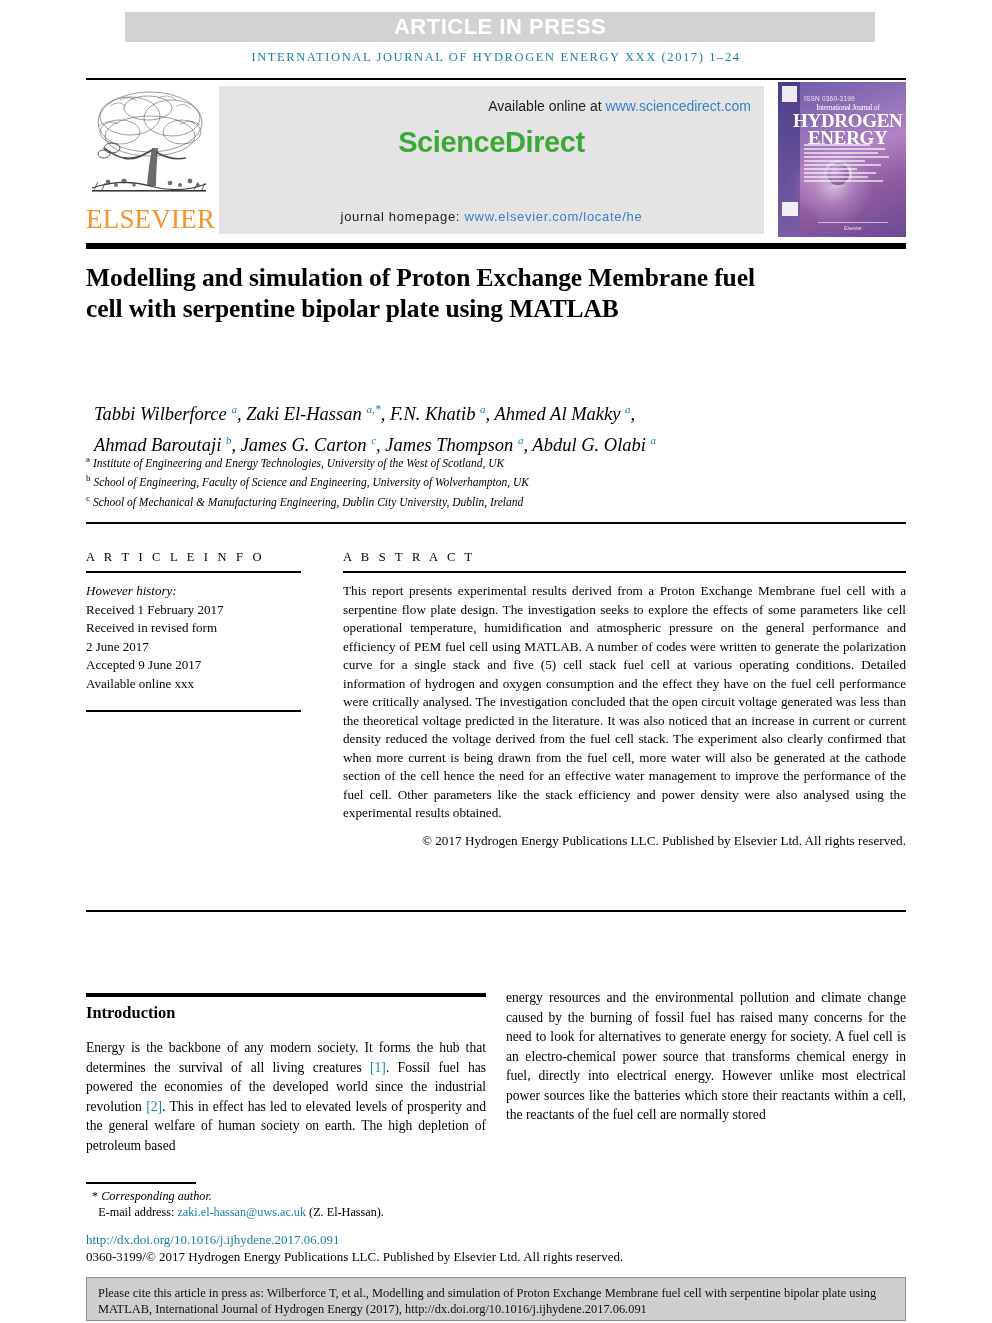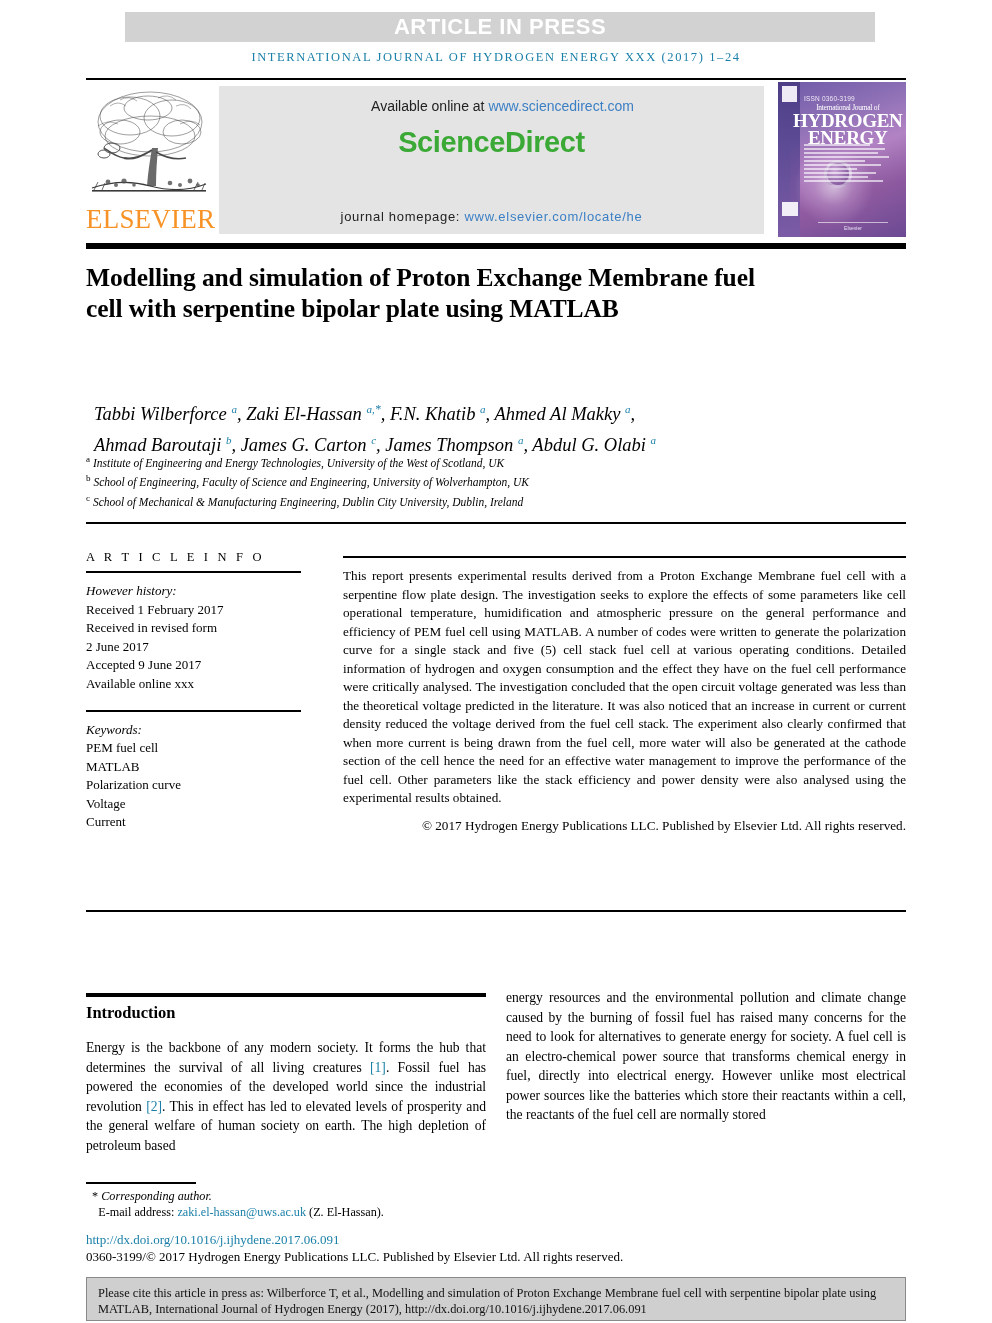"Available online at" .sd-avail { text-align: center -> right }
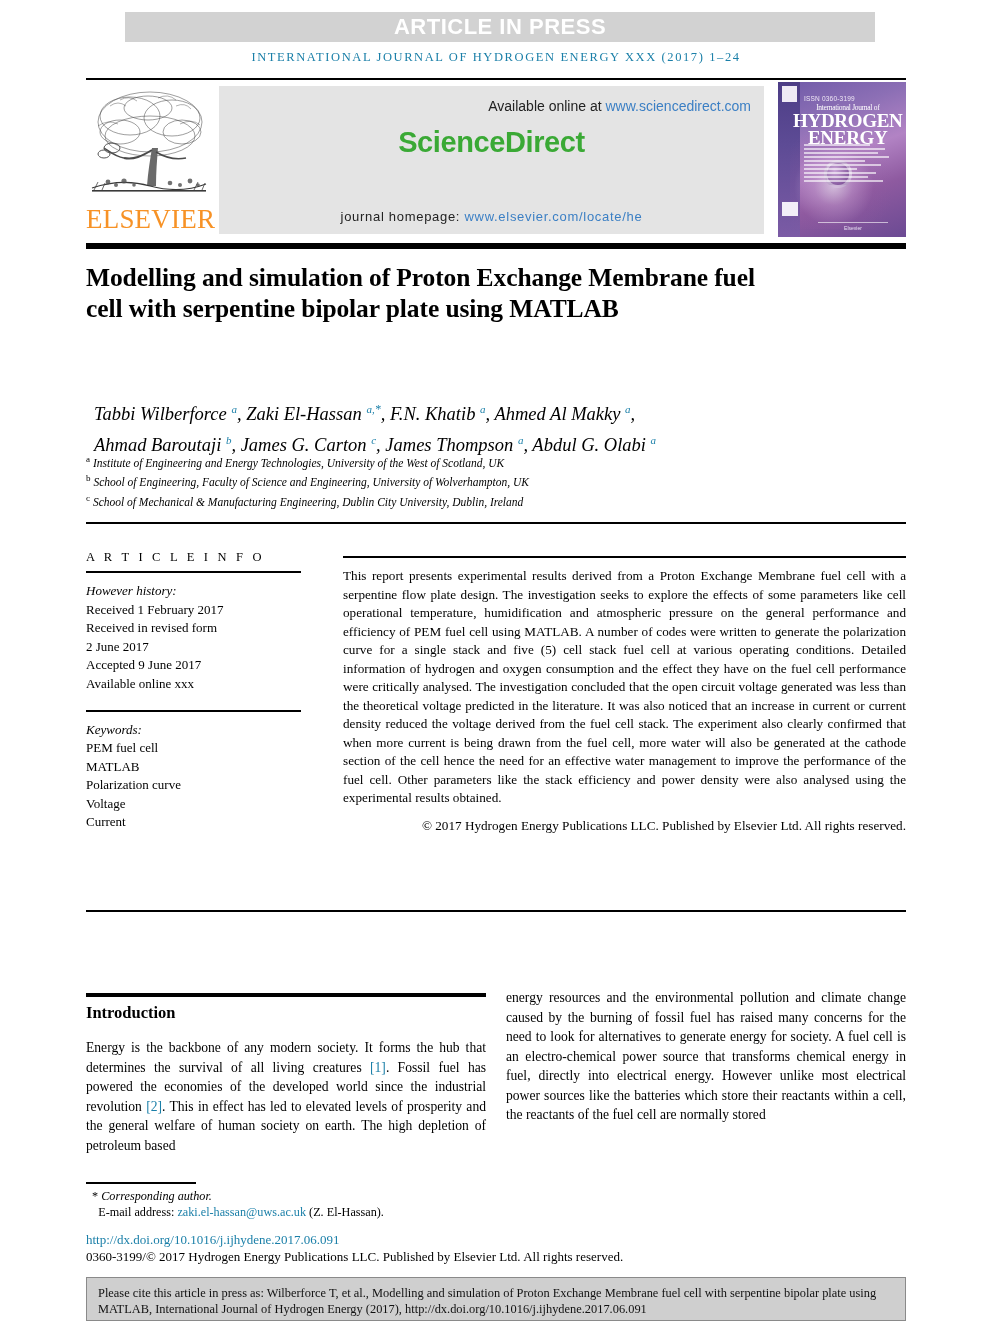"A B S T R" div.sec-head { html: none -> <div>A B S T R A C T</div> }
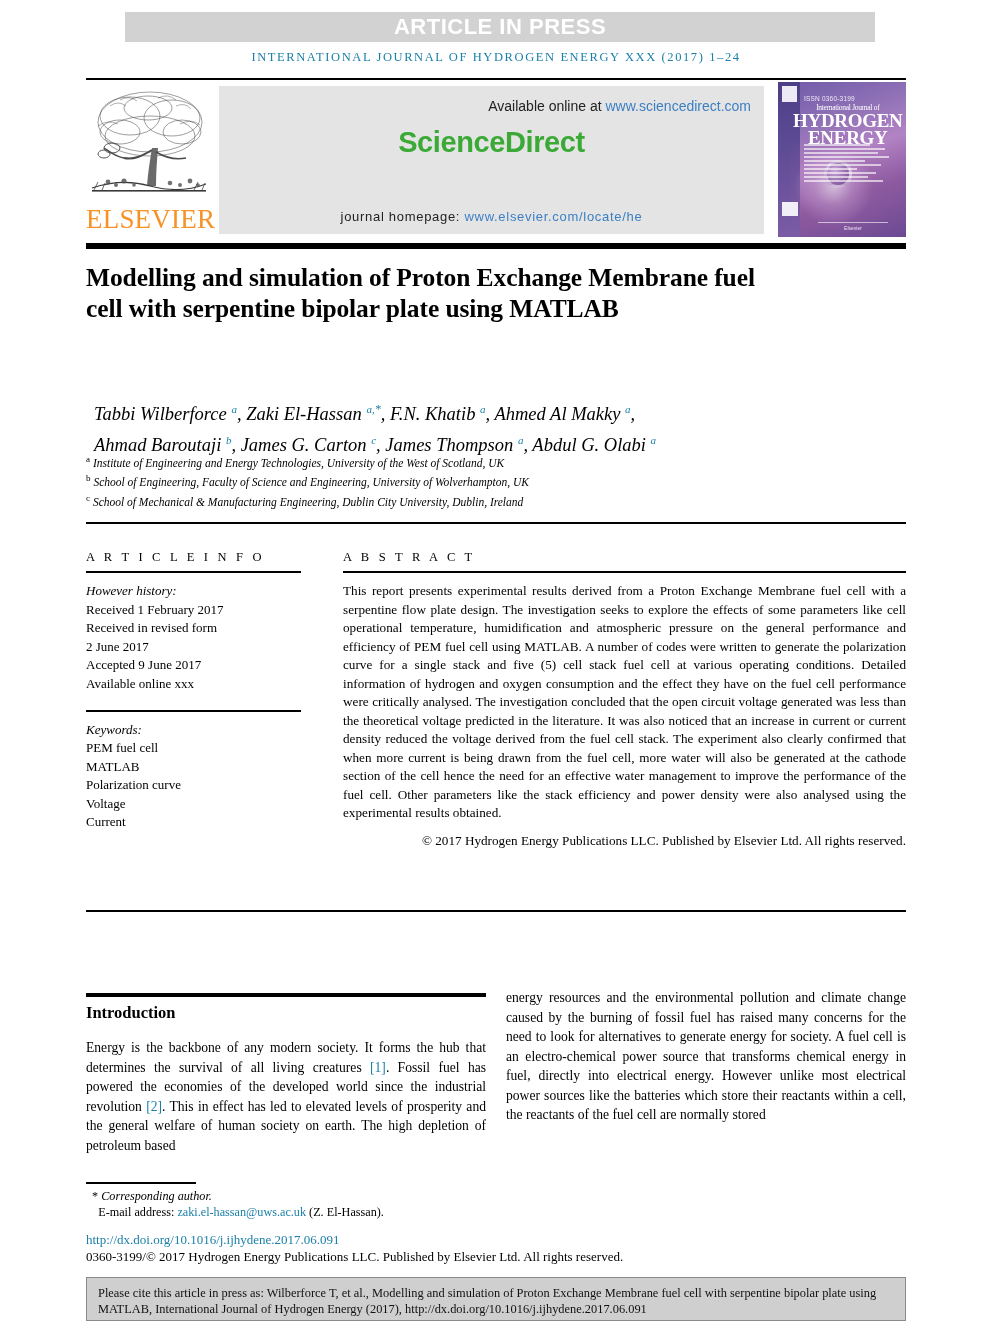"Keywords:" div.body { html: <div> <div>Keywords:</div> <div>PEM fuel cell</div> <div>MATLAB</div> <div>Polarization curve</div> <div>Voltage</div> <div>Current</div> </div> -> none }
